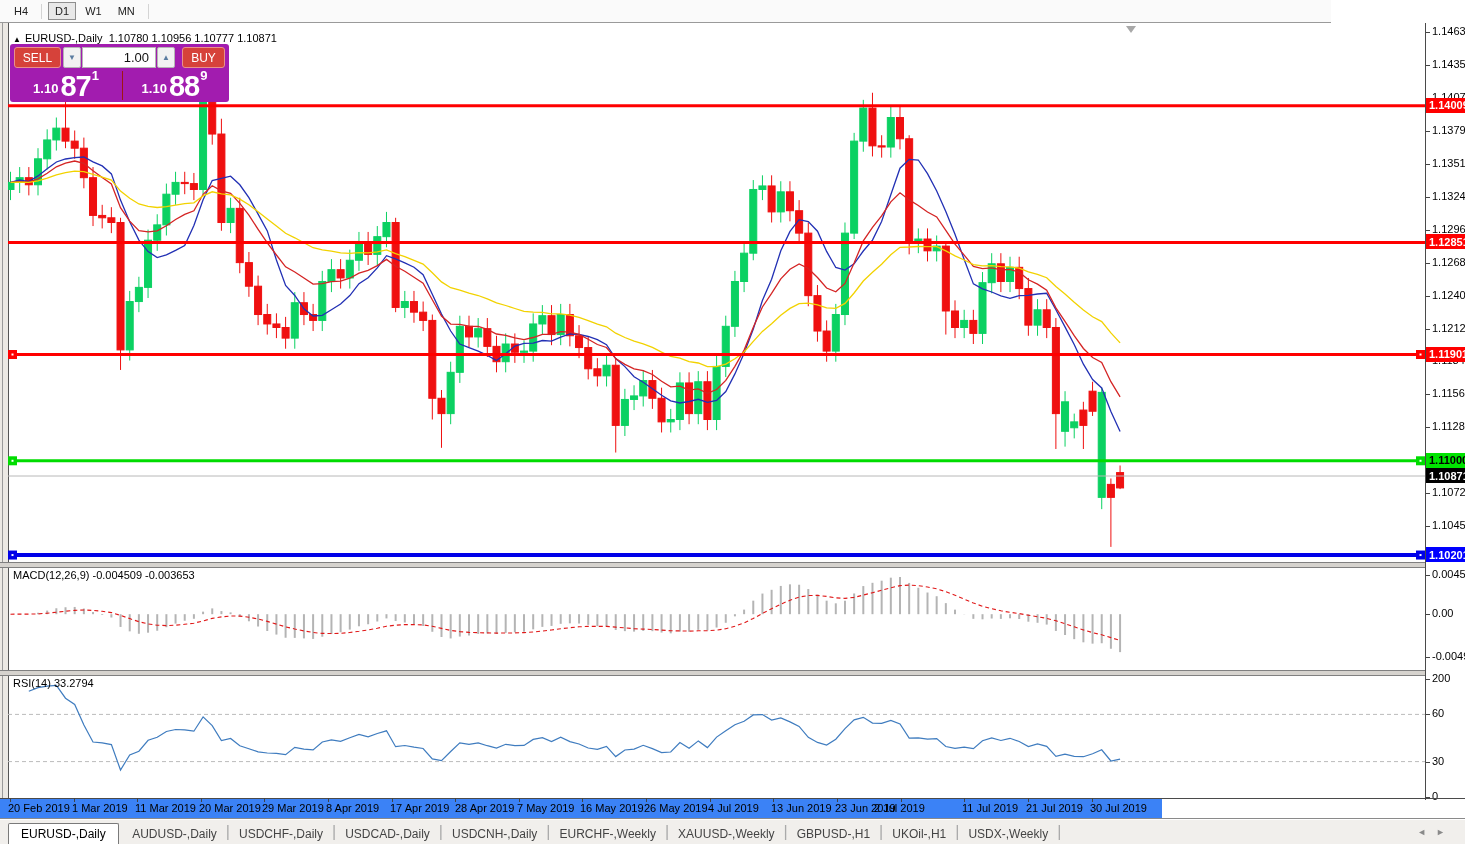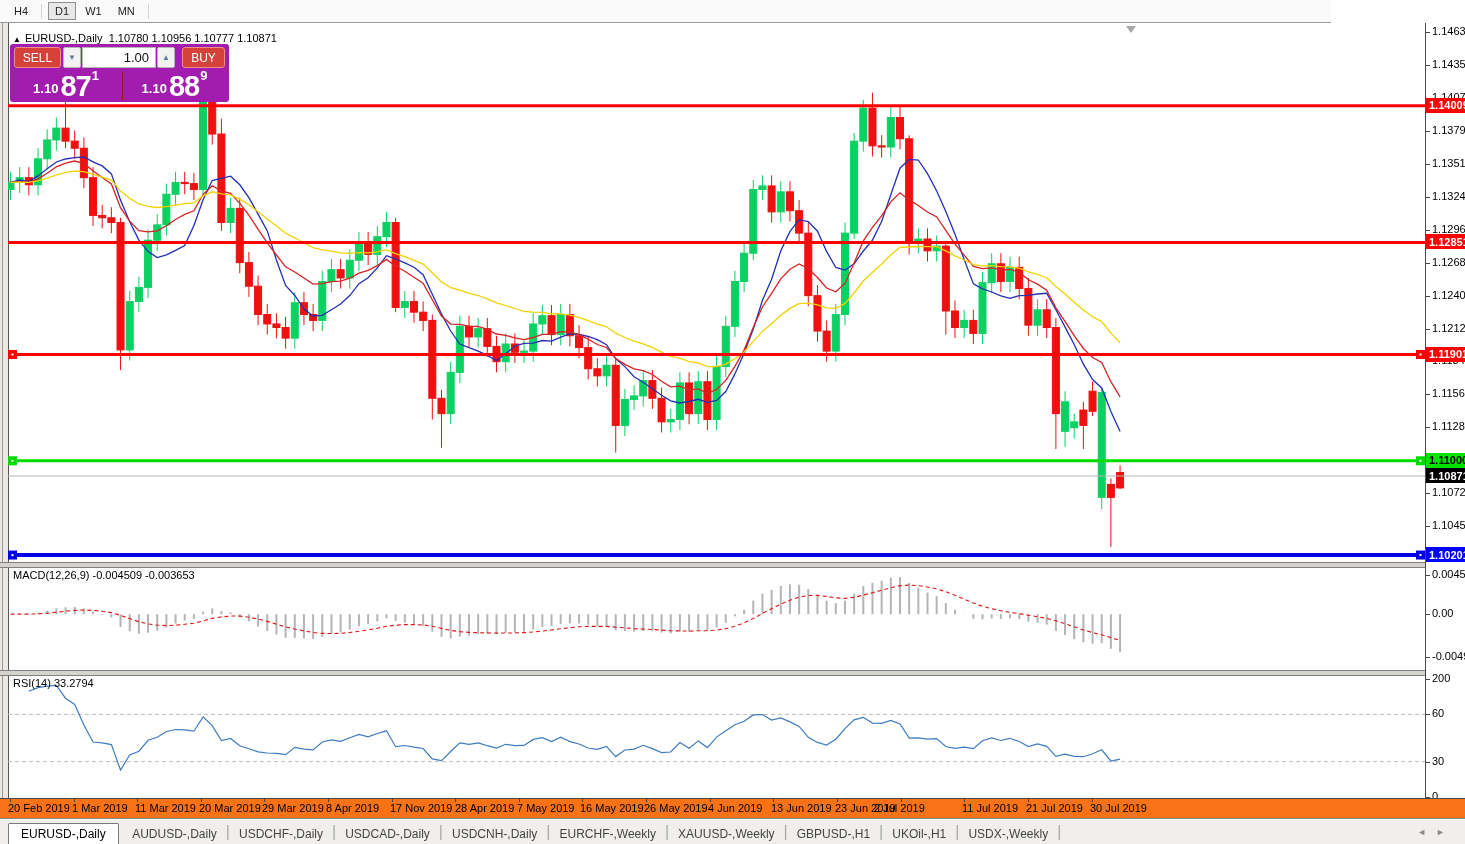"20 Feb 2019" #date-axis { background: #f97316 -> #3b82f6; width: 1465px -> 1162px }
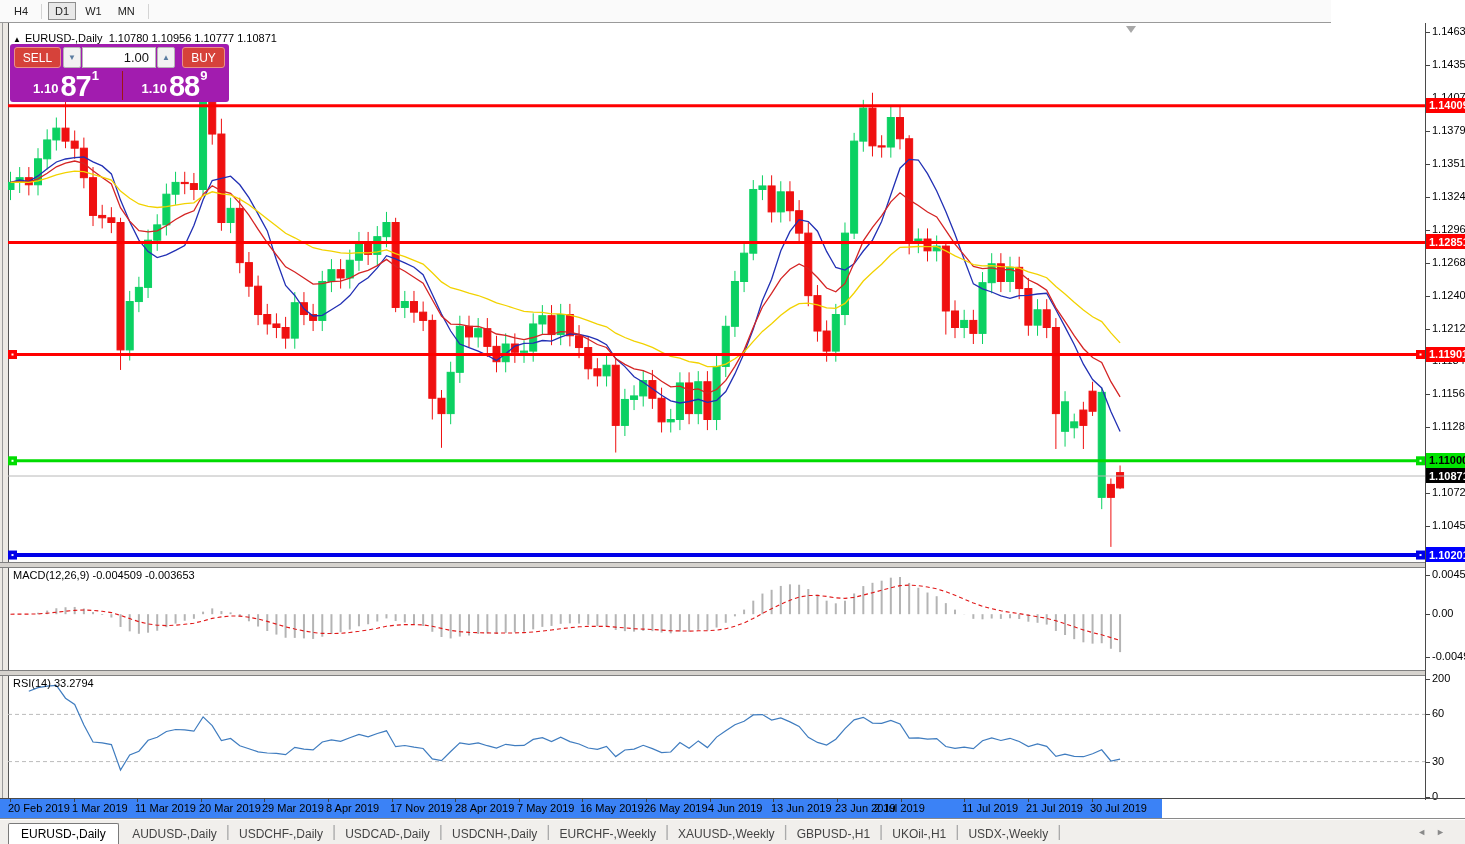"17 Nov 2019" div.date-lbl { text: Nov -> Apr }
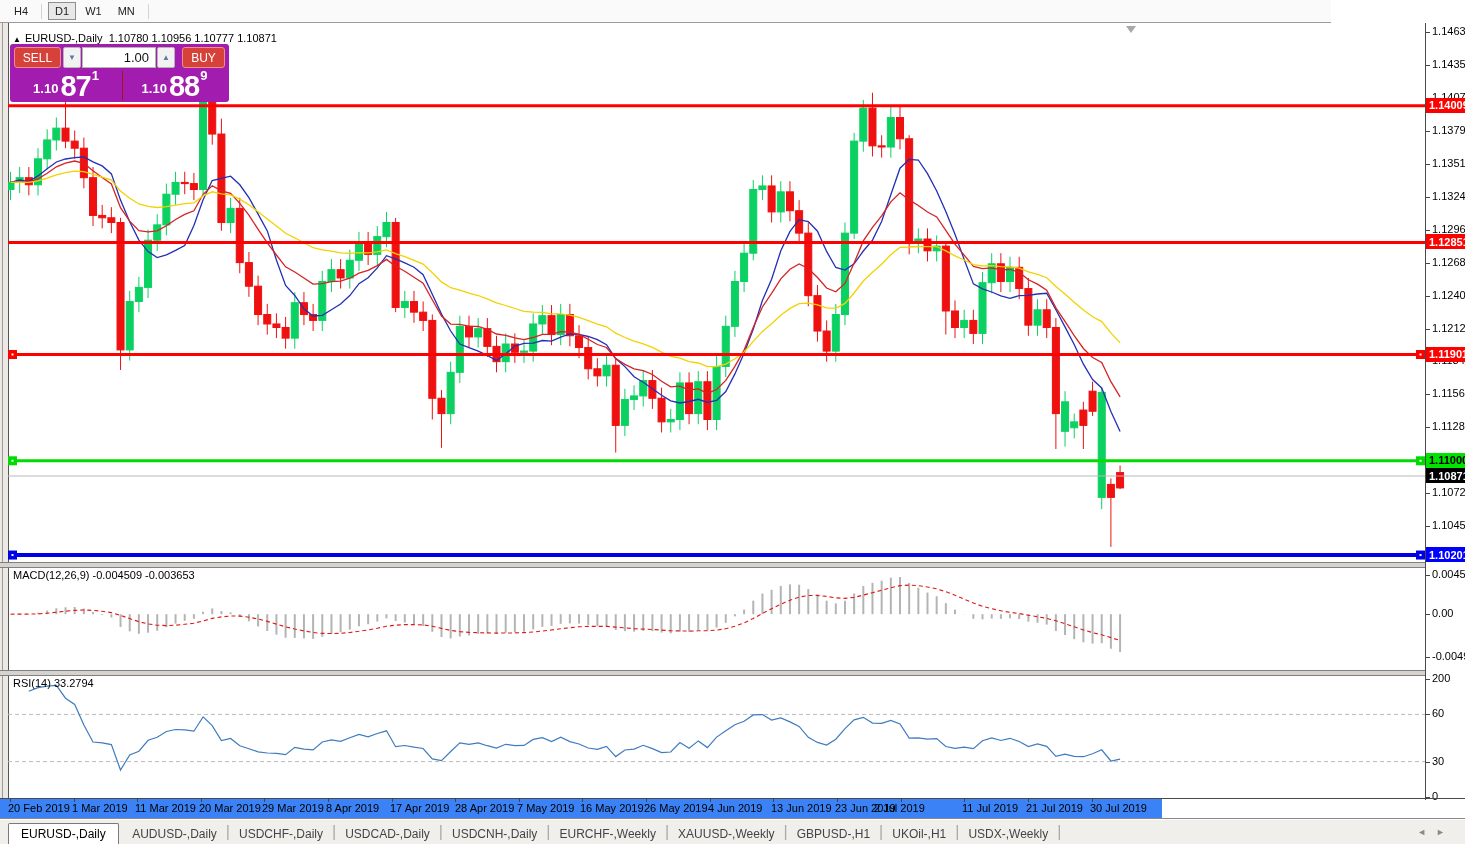"4 Jun 2019" div.date-lbl { text: Jun -> Jul }
